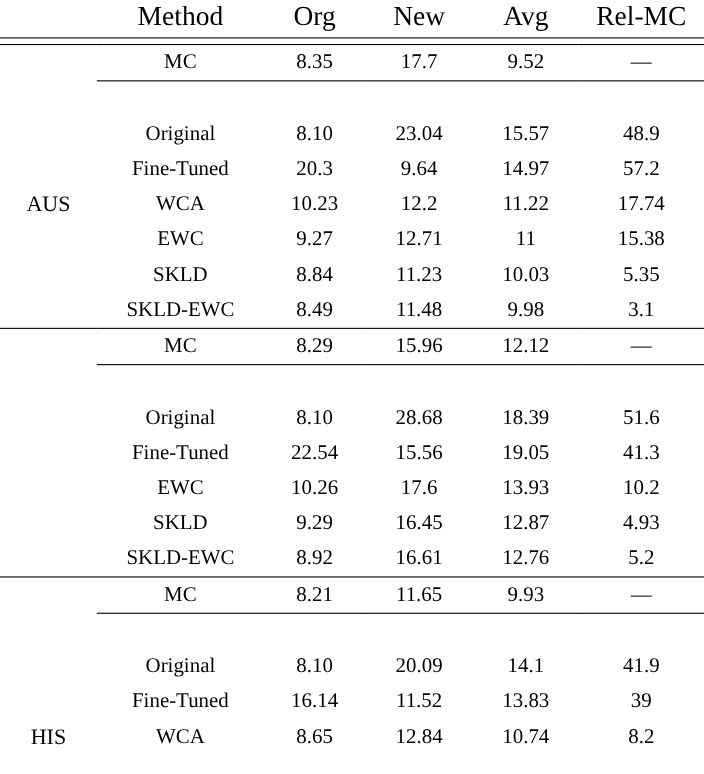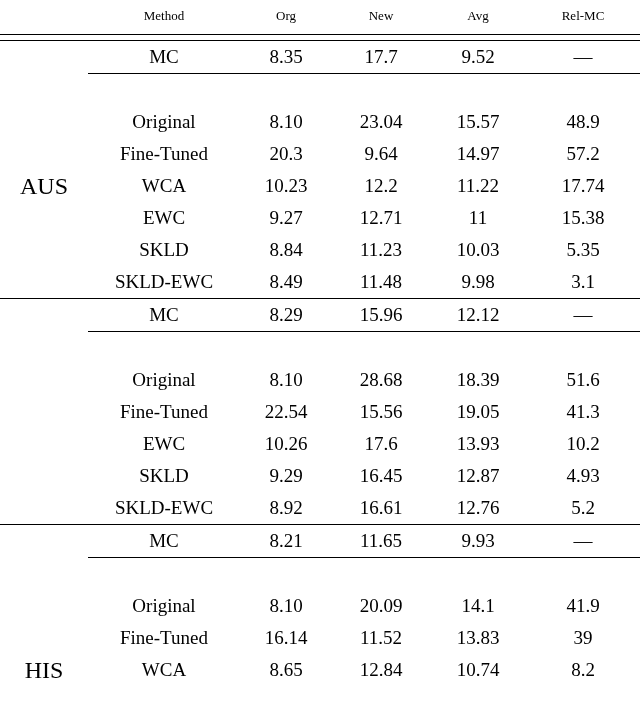"Method" .hdr { font-size: 13px -> 25px }
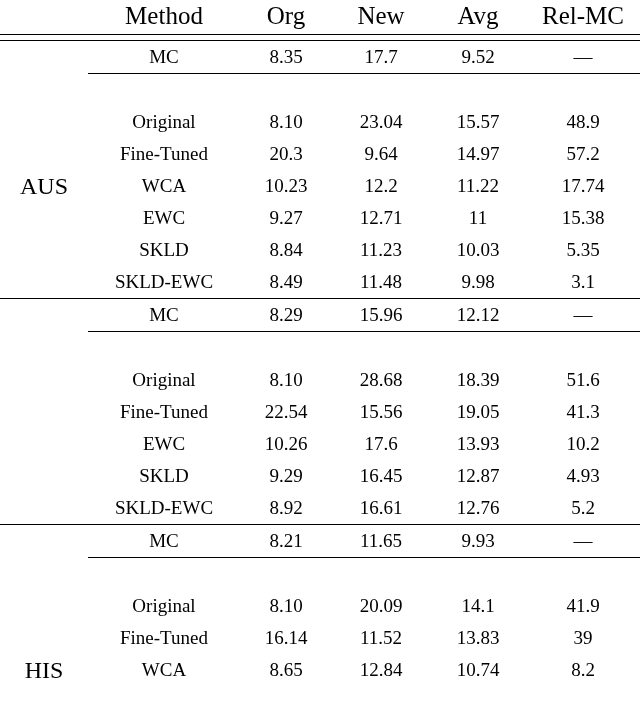"AUS" .grouplabel { font-size: 24px -> 20px }
